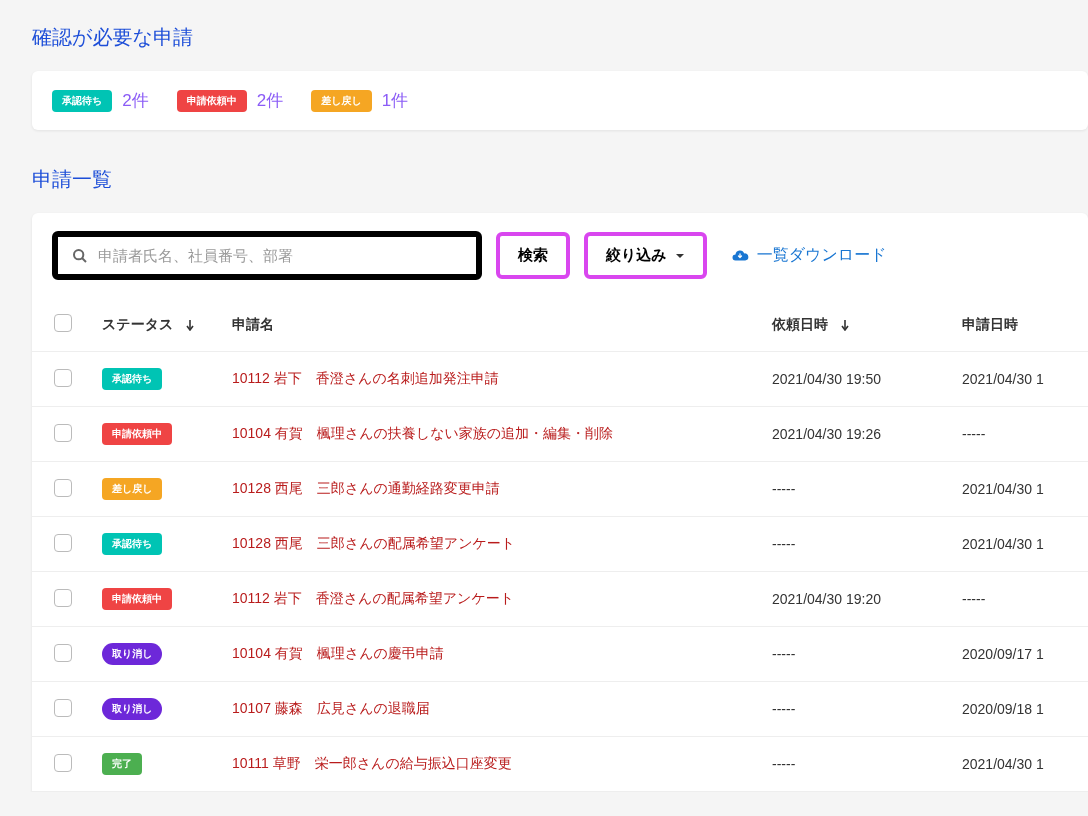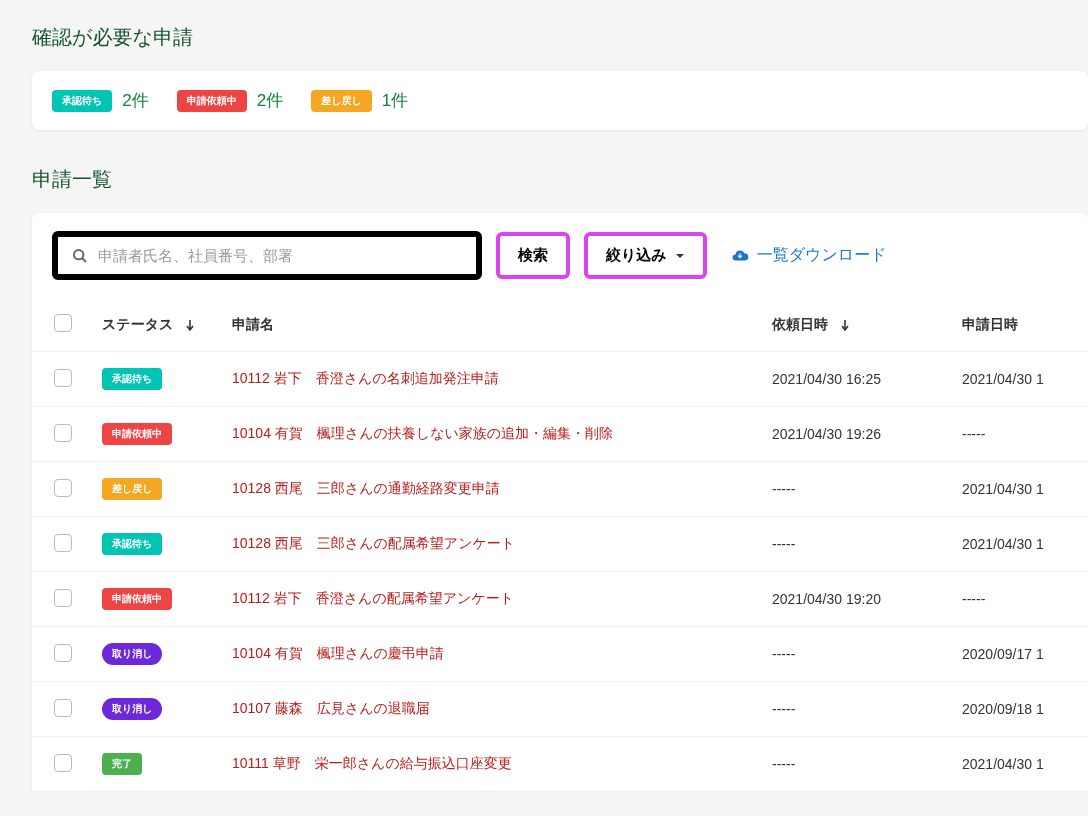"確認が必要な申請" .section-title { color: #14532d -> #1d4ed8 }
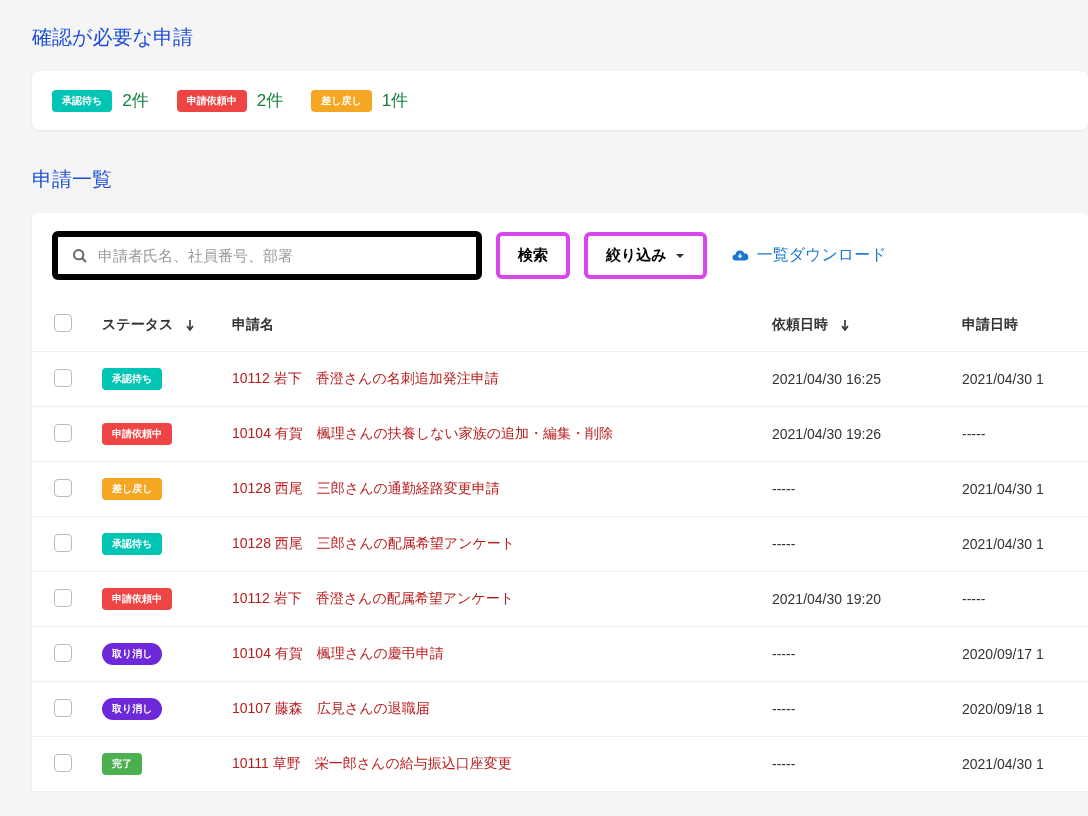"2件" .summary-count { color: #15803d -> #8b5cf6 }
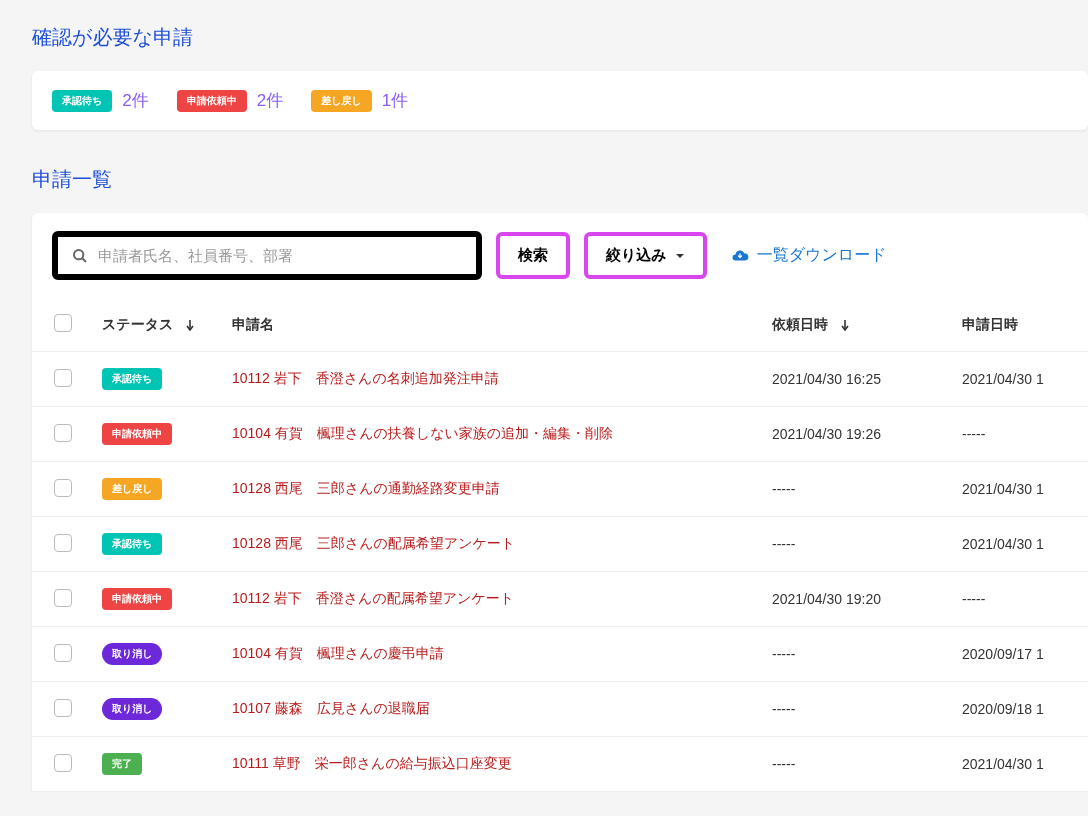"2021/04/30 16:25" td.col-reqdate { text: 16:25 -> 19:50 }
